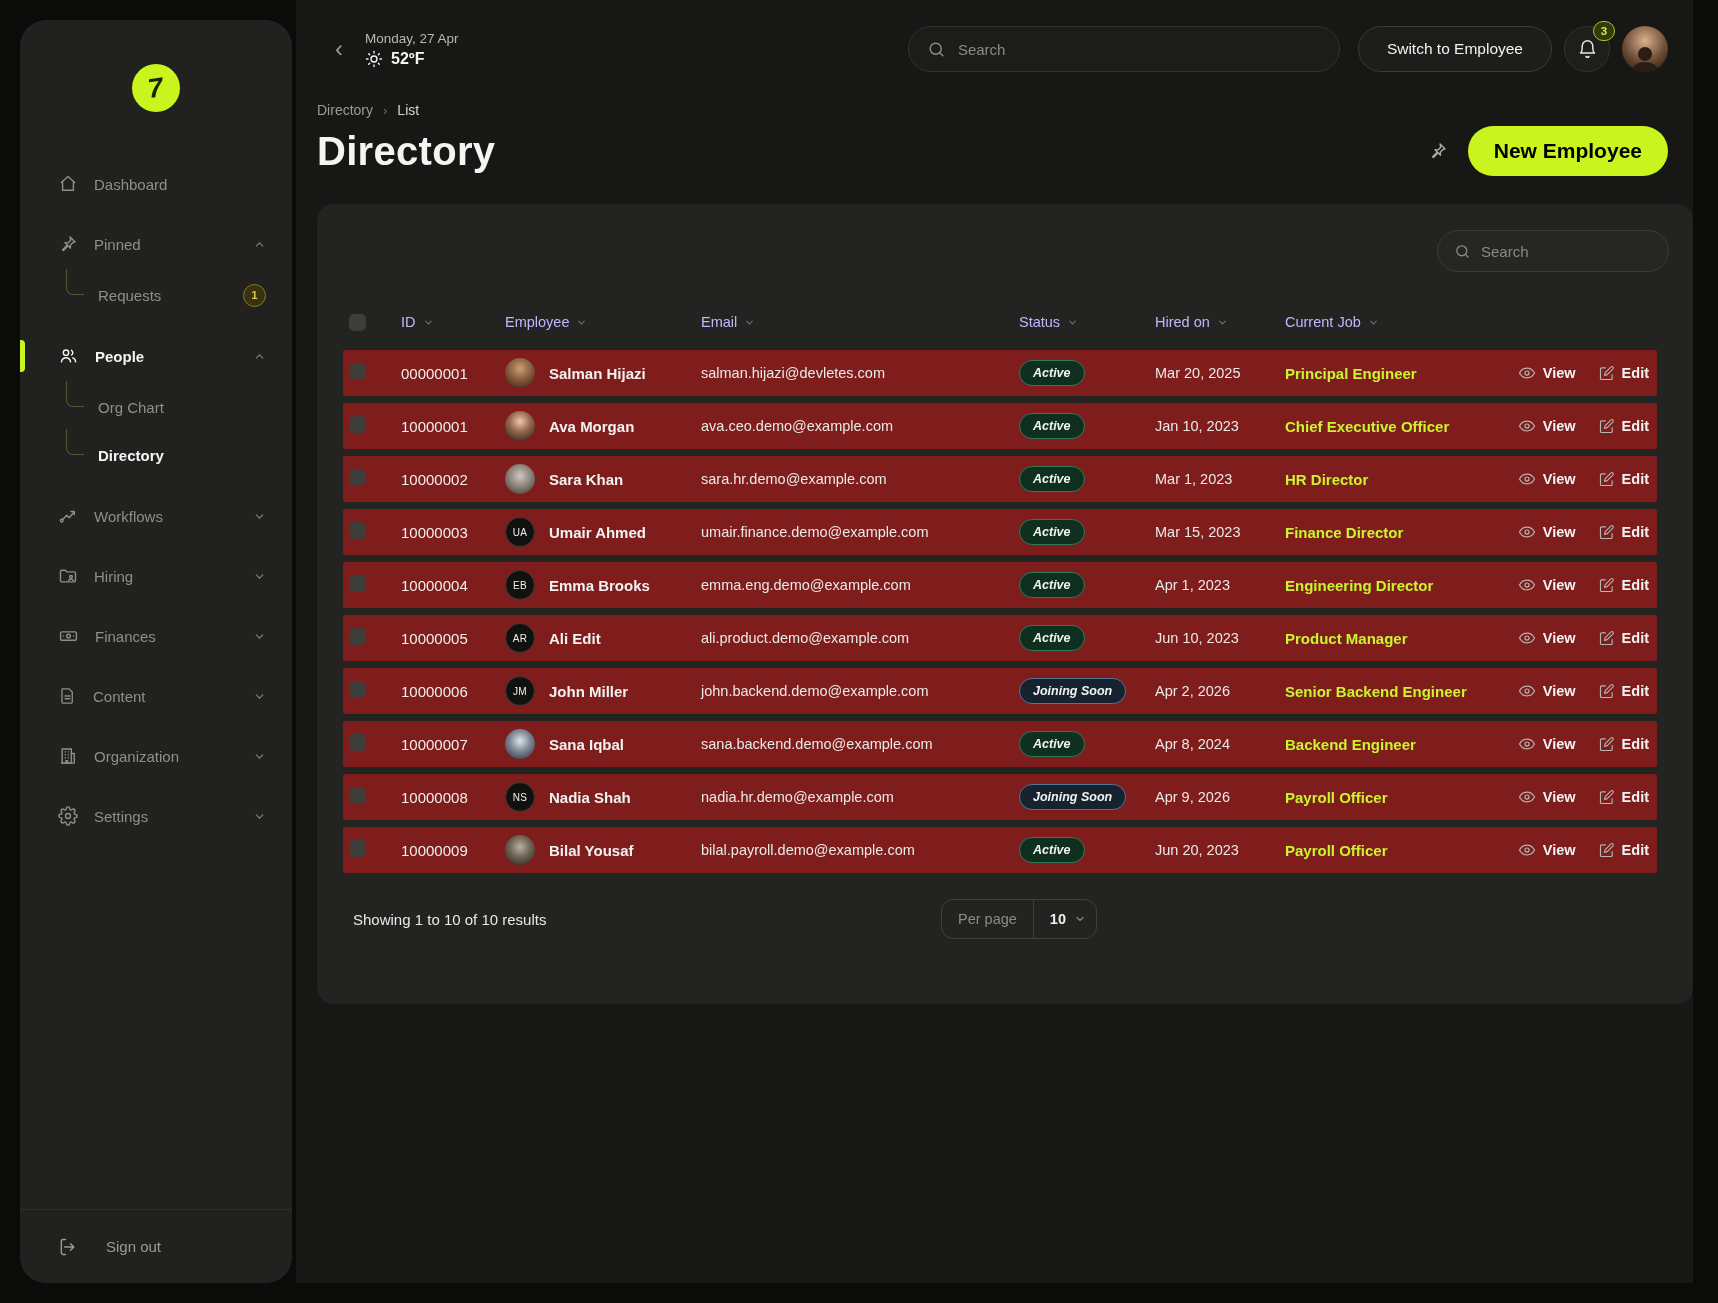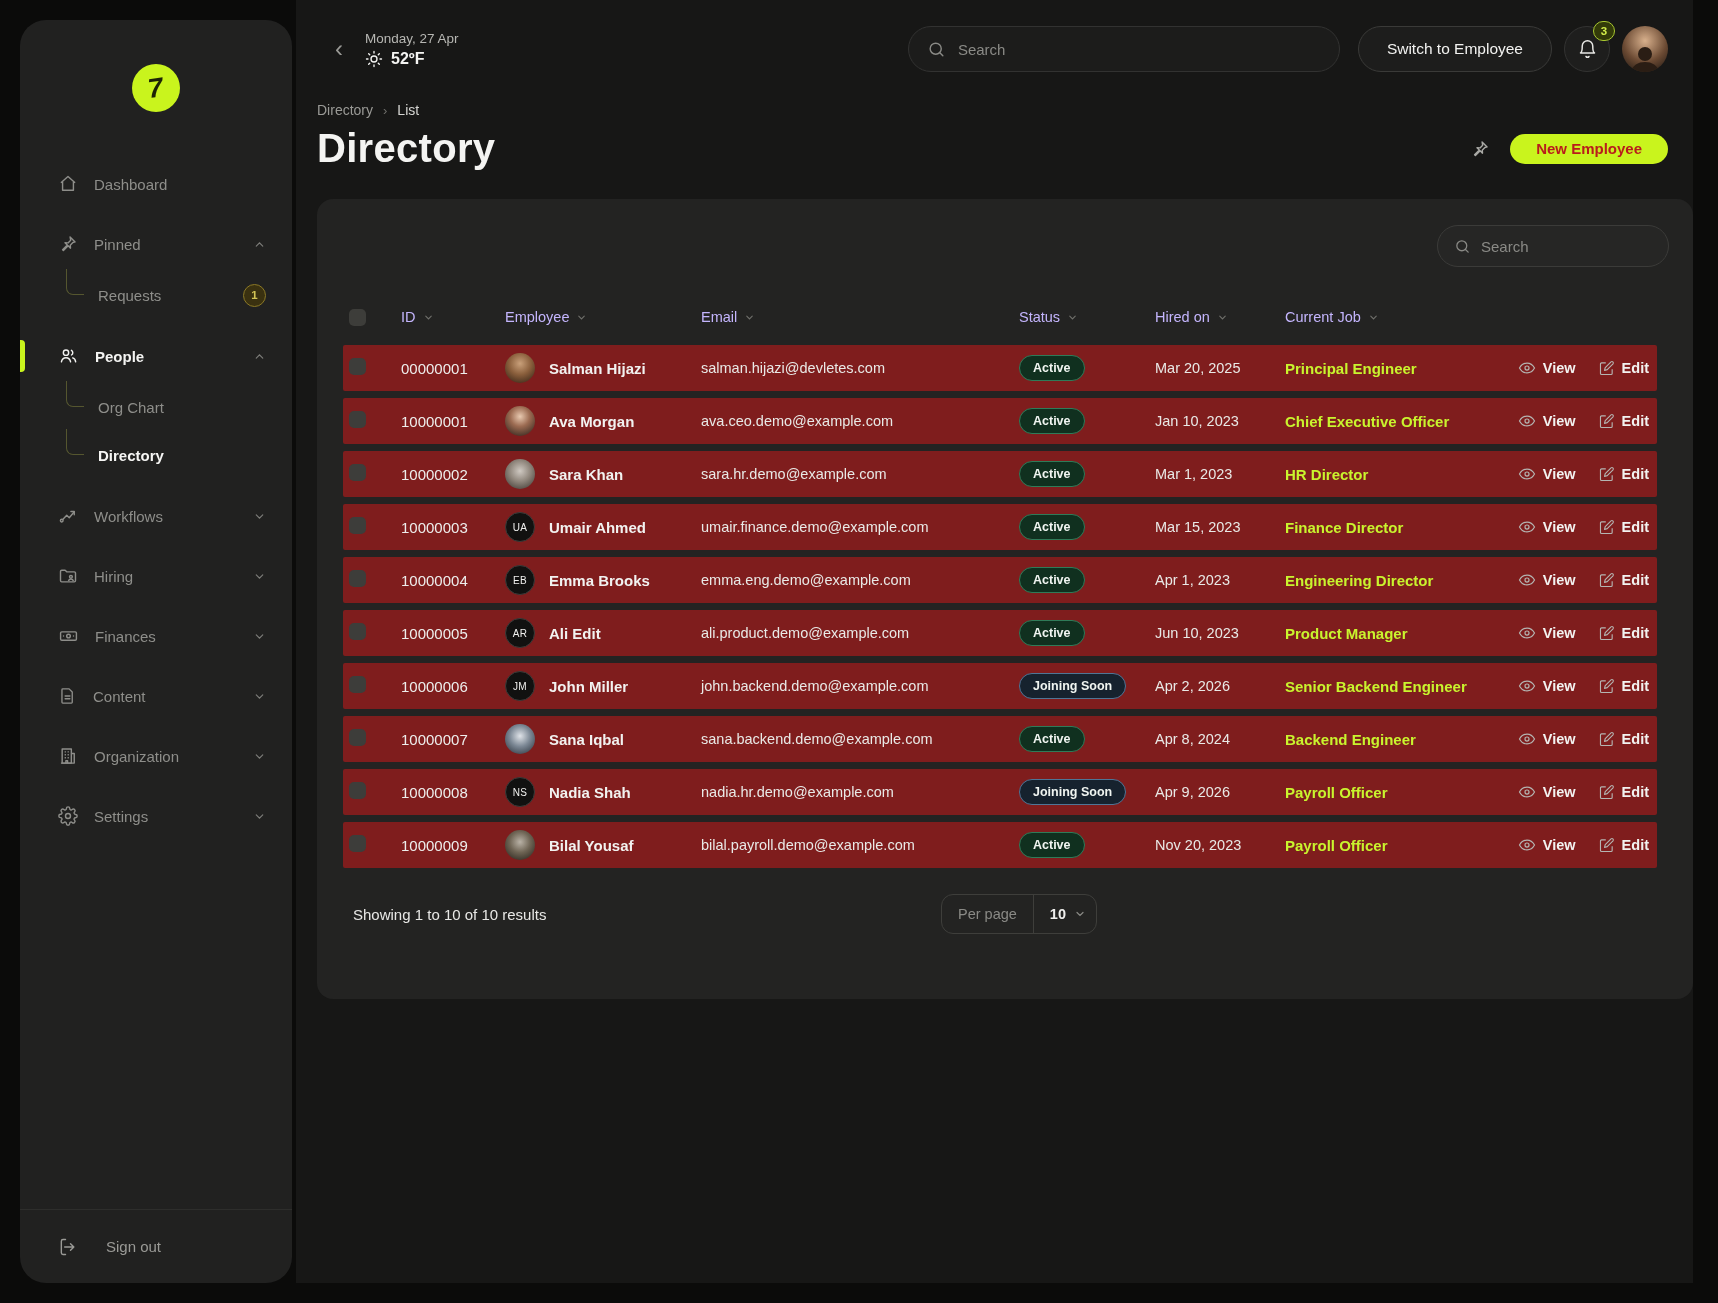"New Employee" .new-emp-btn { color: #b91c1c -> #000000; font-size: 15px -> 21px; height: 30px -> 50px }
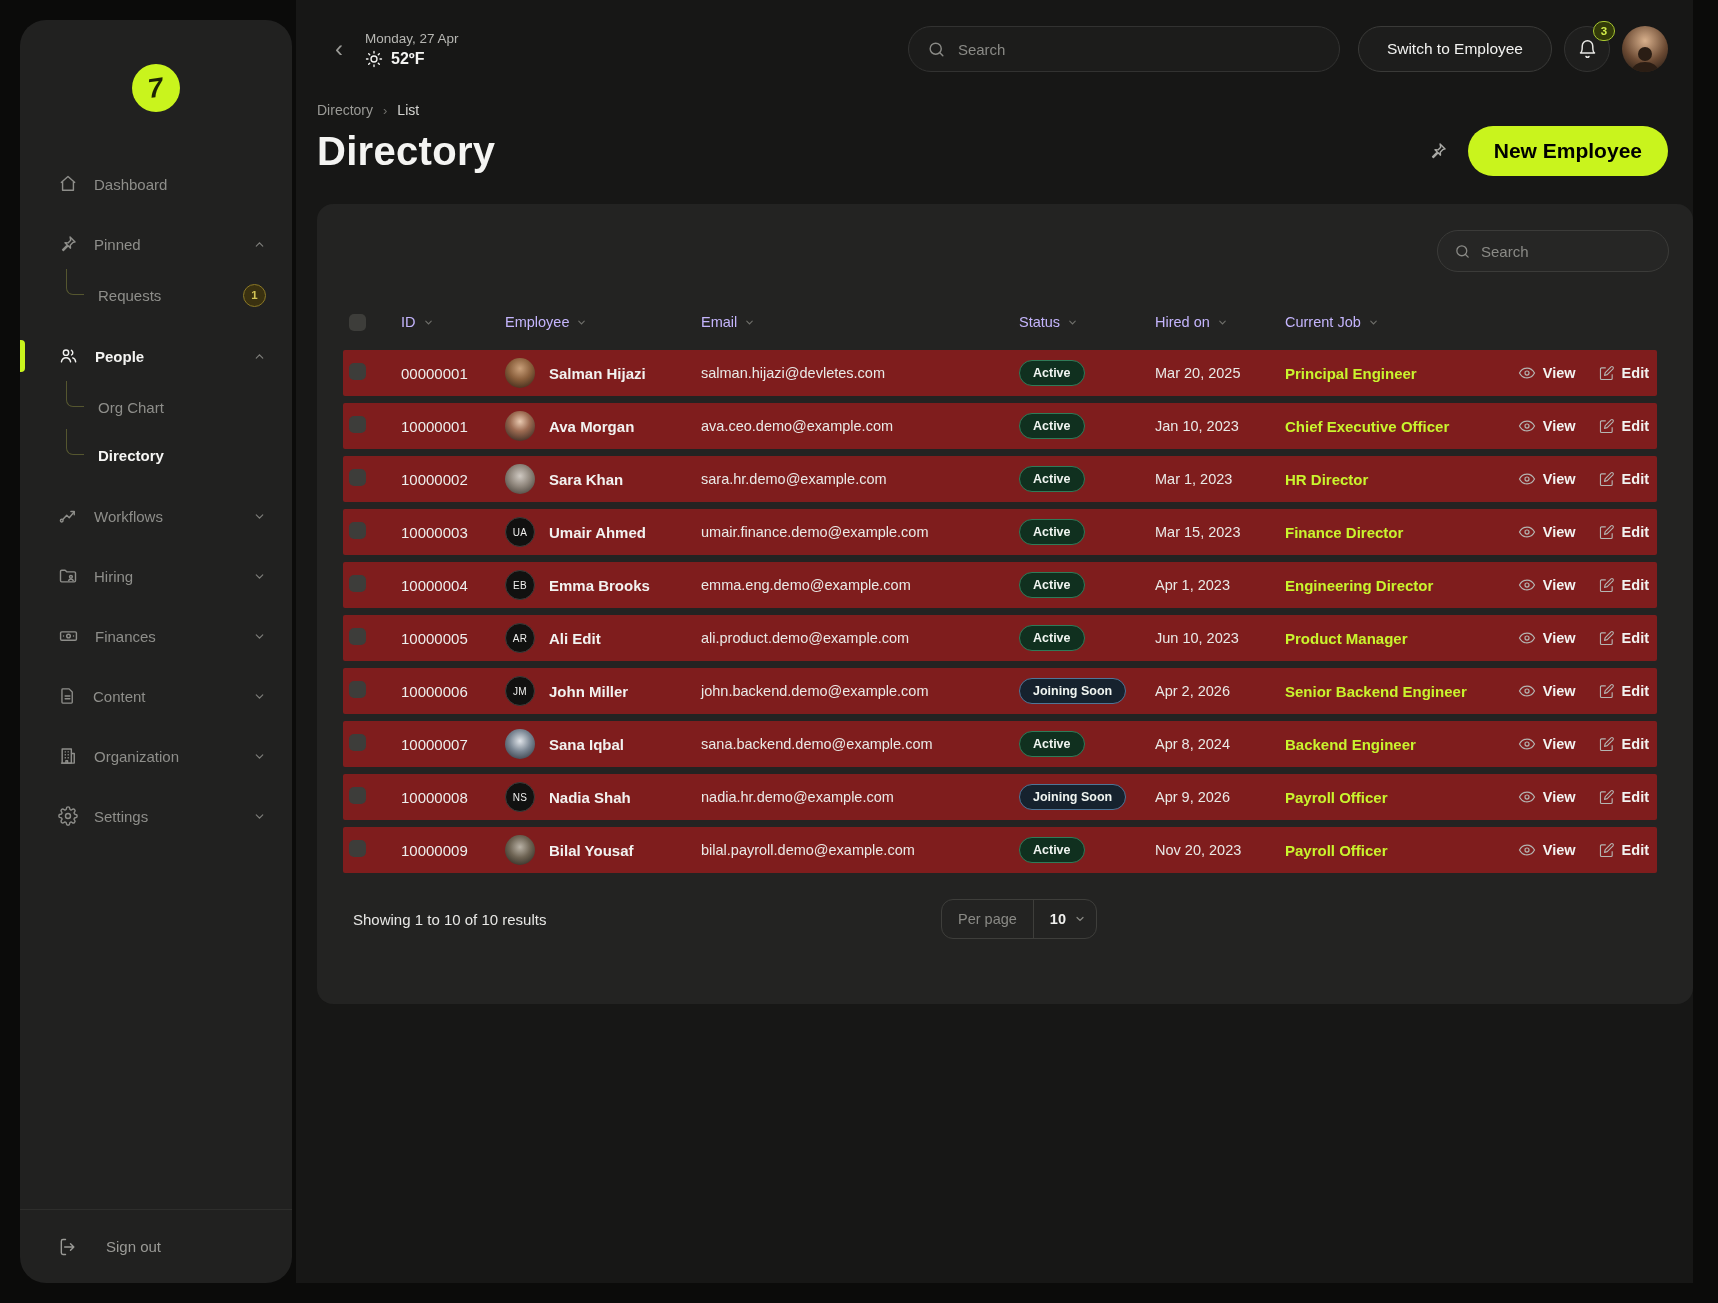"Active" .badge { font-style: none -> italic }
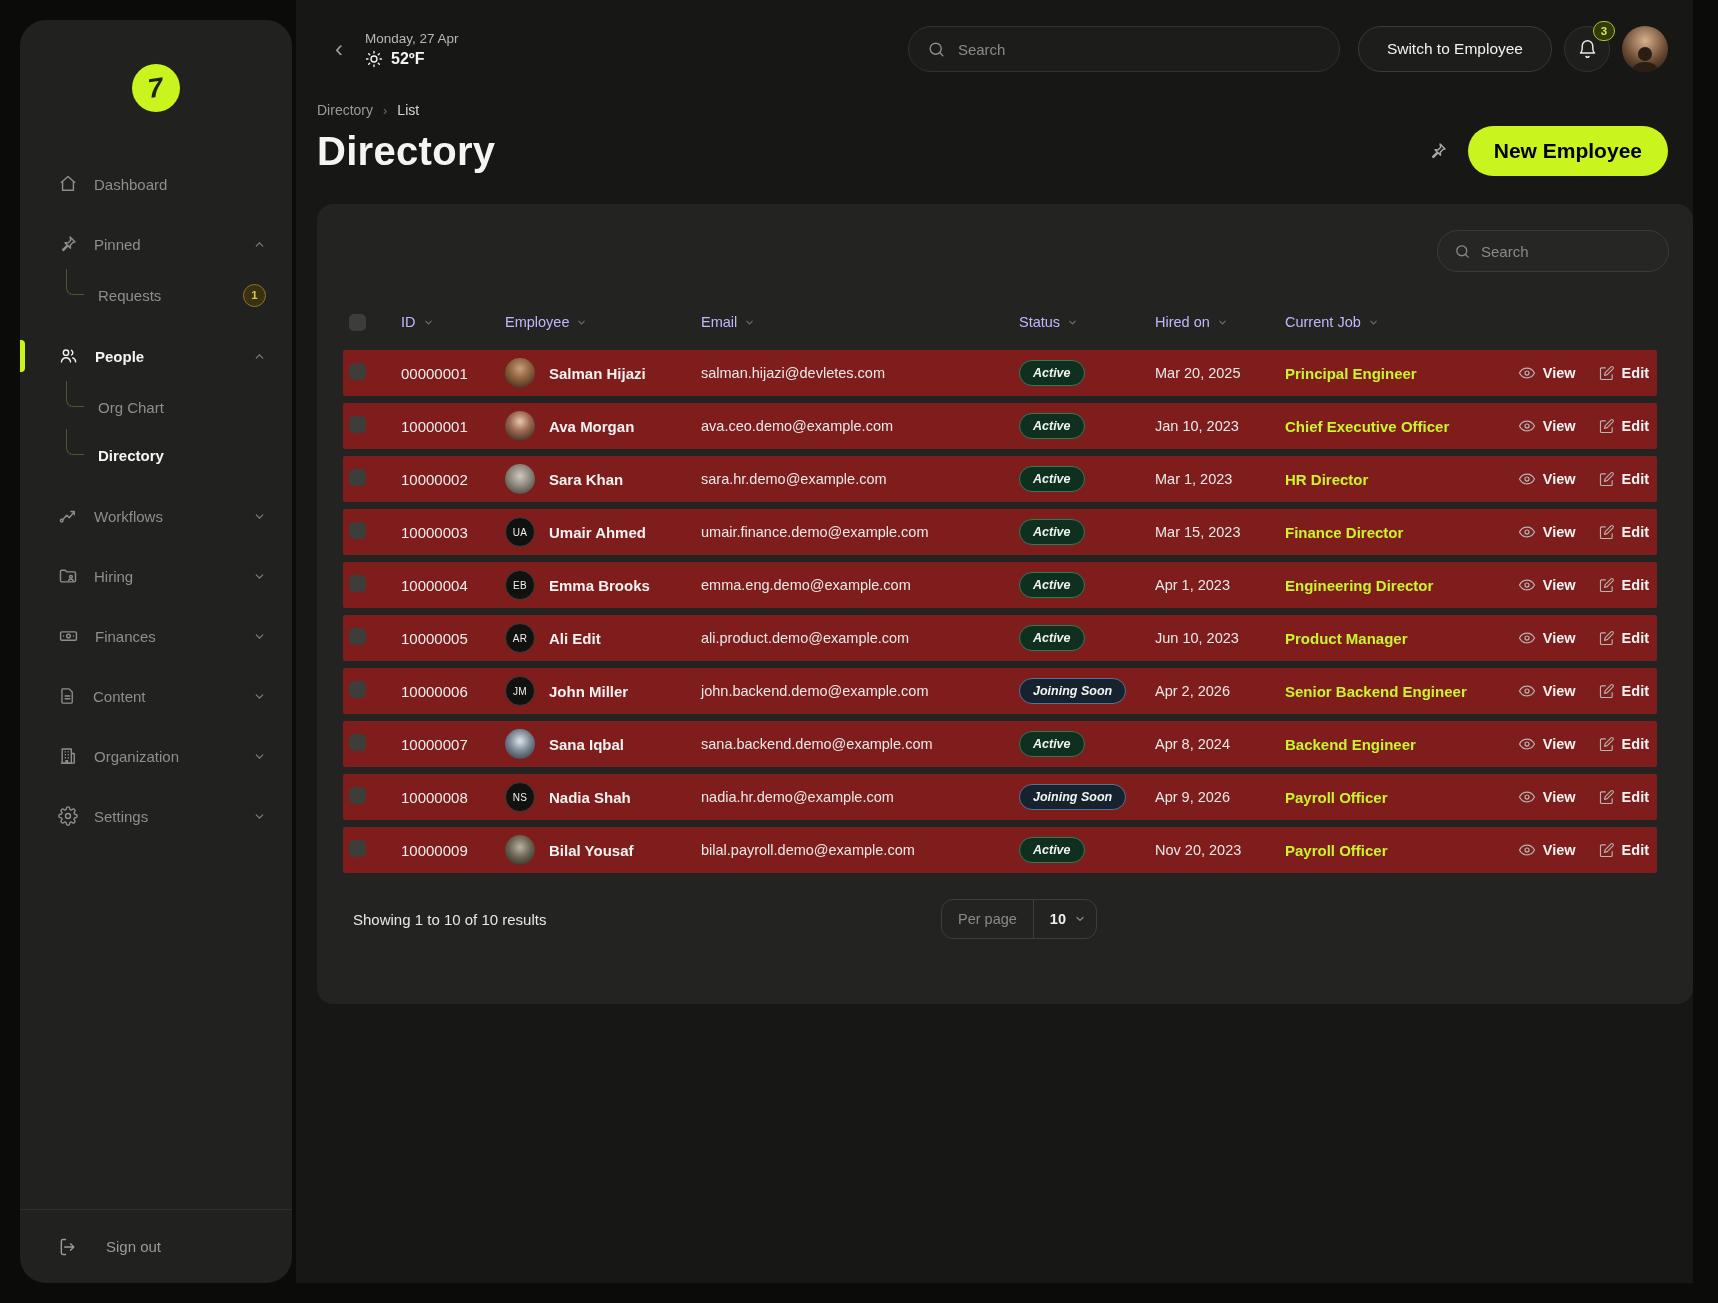"Nov 20, 2023" div.cell { text: Nov -> Jun }
